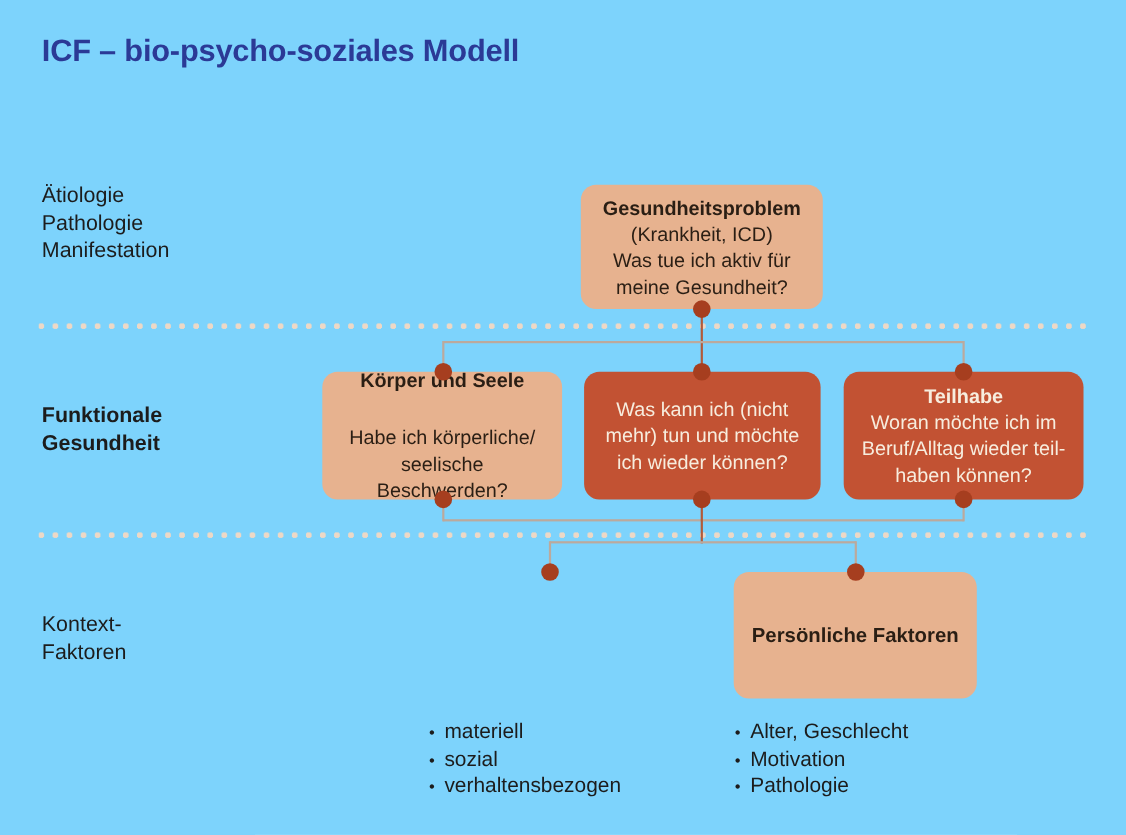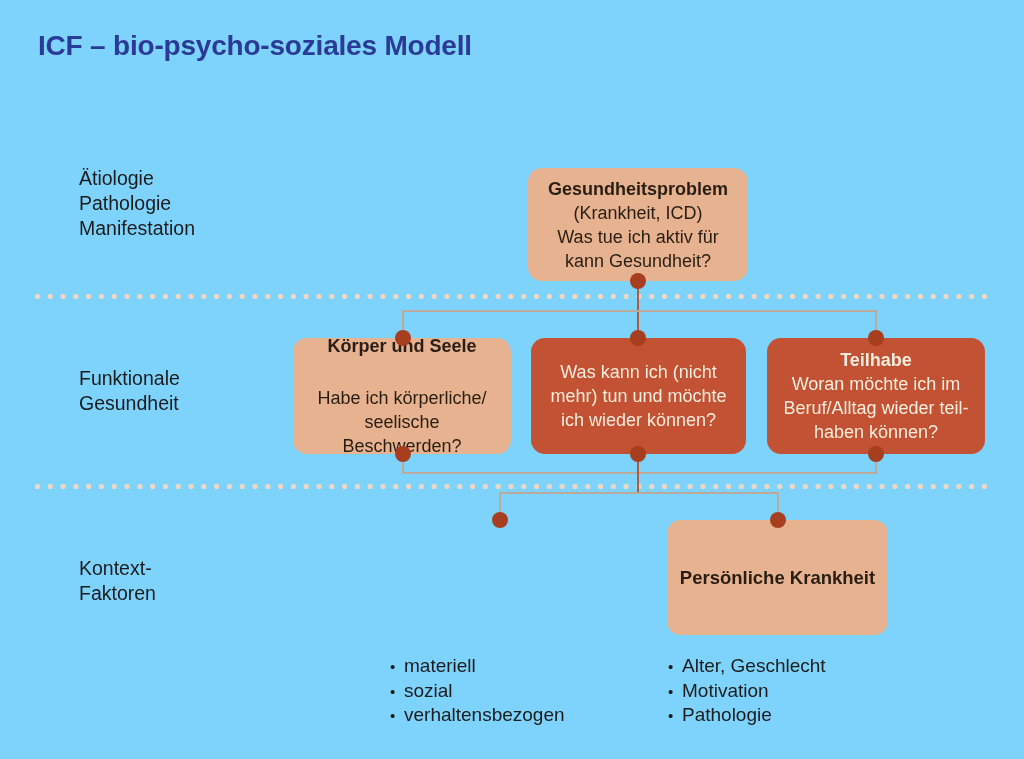"Ätiologie" .row-label { margin-left: 41px -> none }
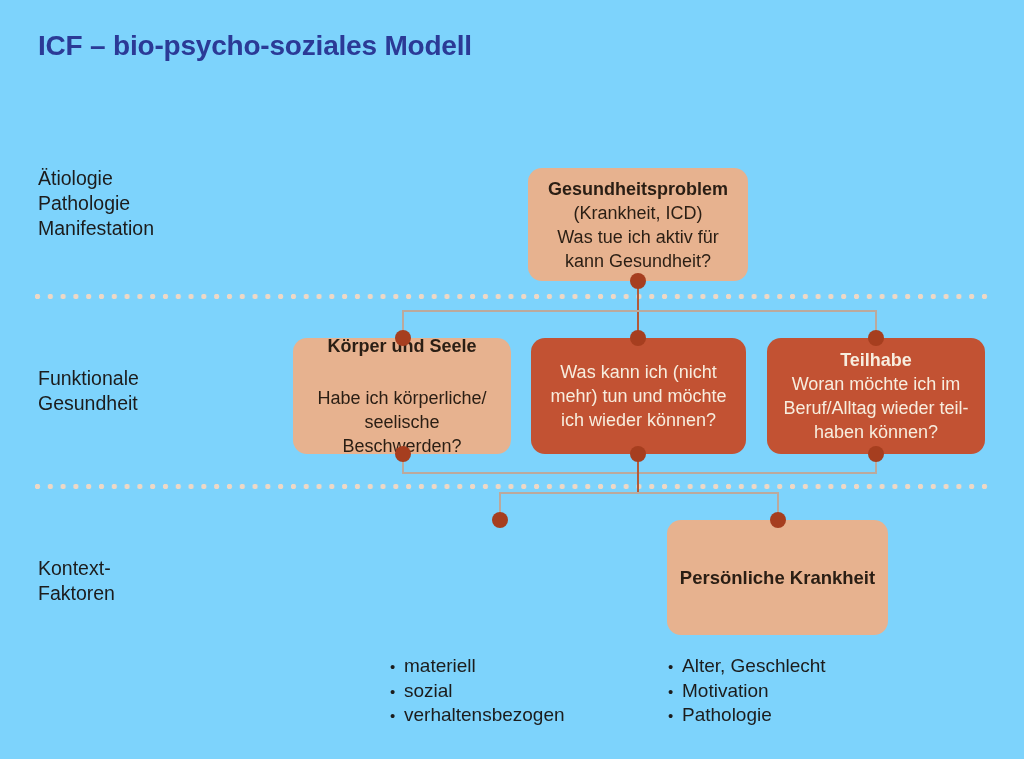"(Krankheit, ICD)" div.box-body { text: kann -> meine }
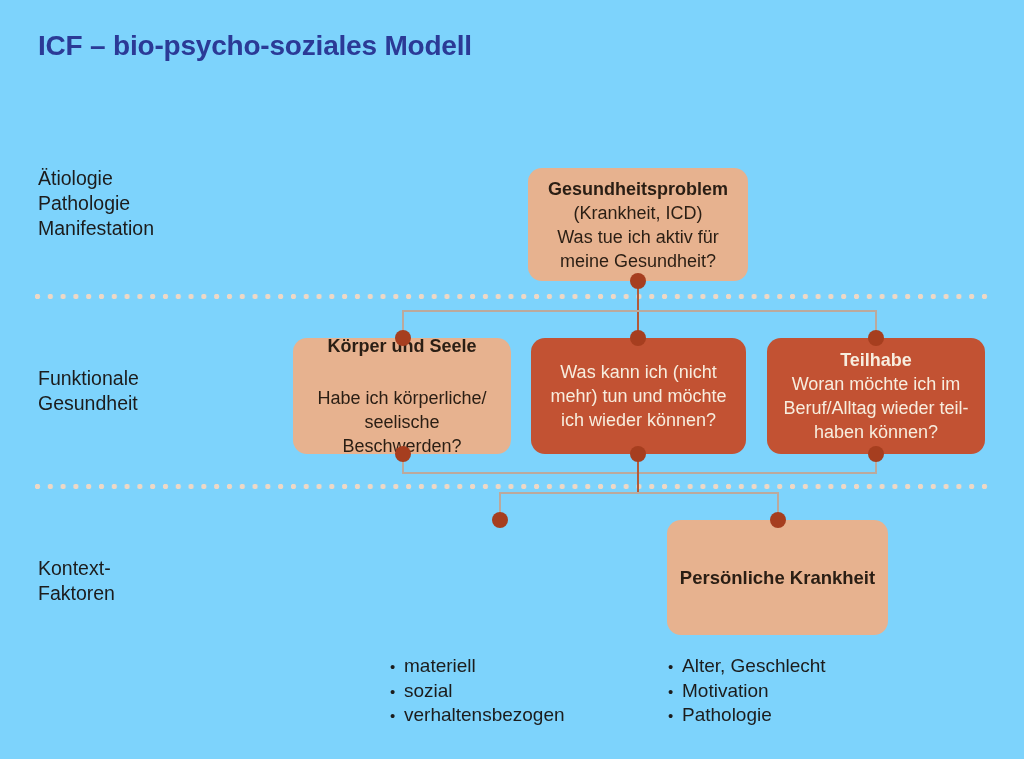"Funktionale" .row-label.l2 { font-weight: none -> bold }
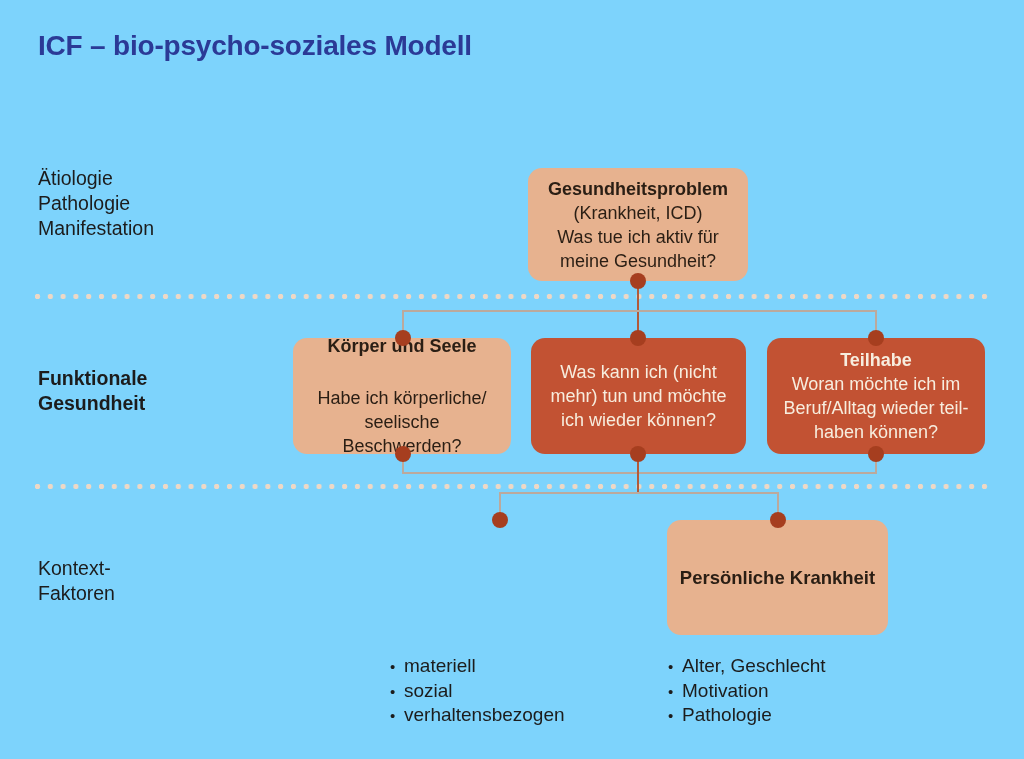"Persönliche Krankheit" div.box-title { text: Krankheit -> Faktoren }
